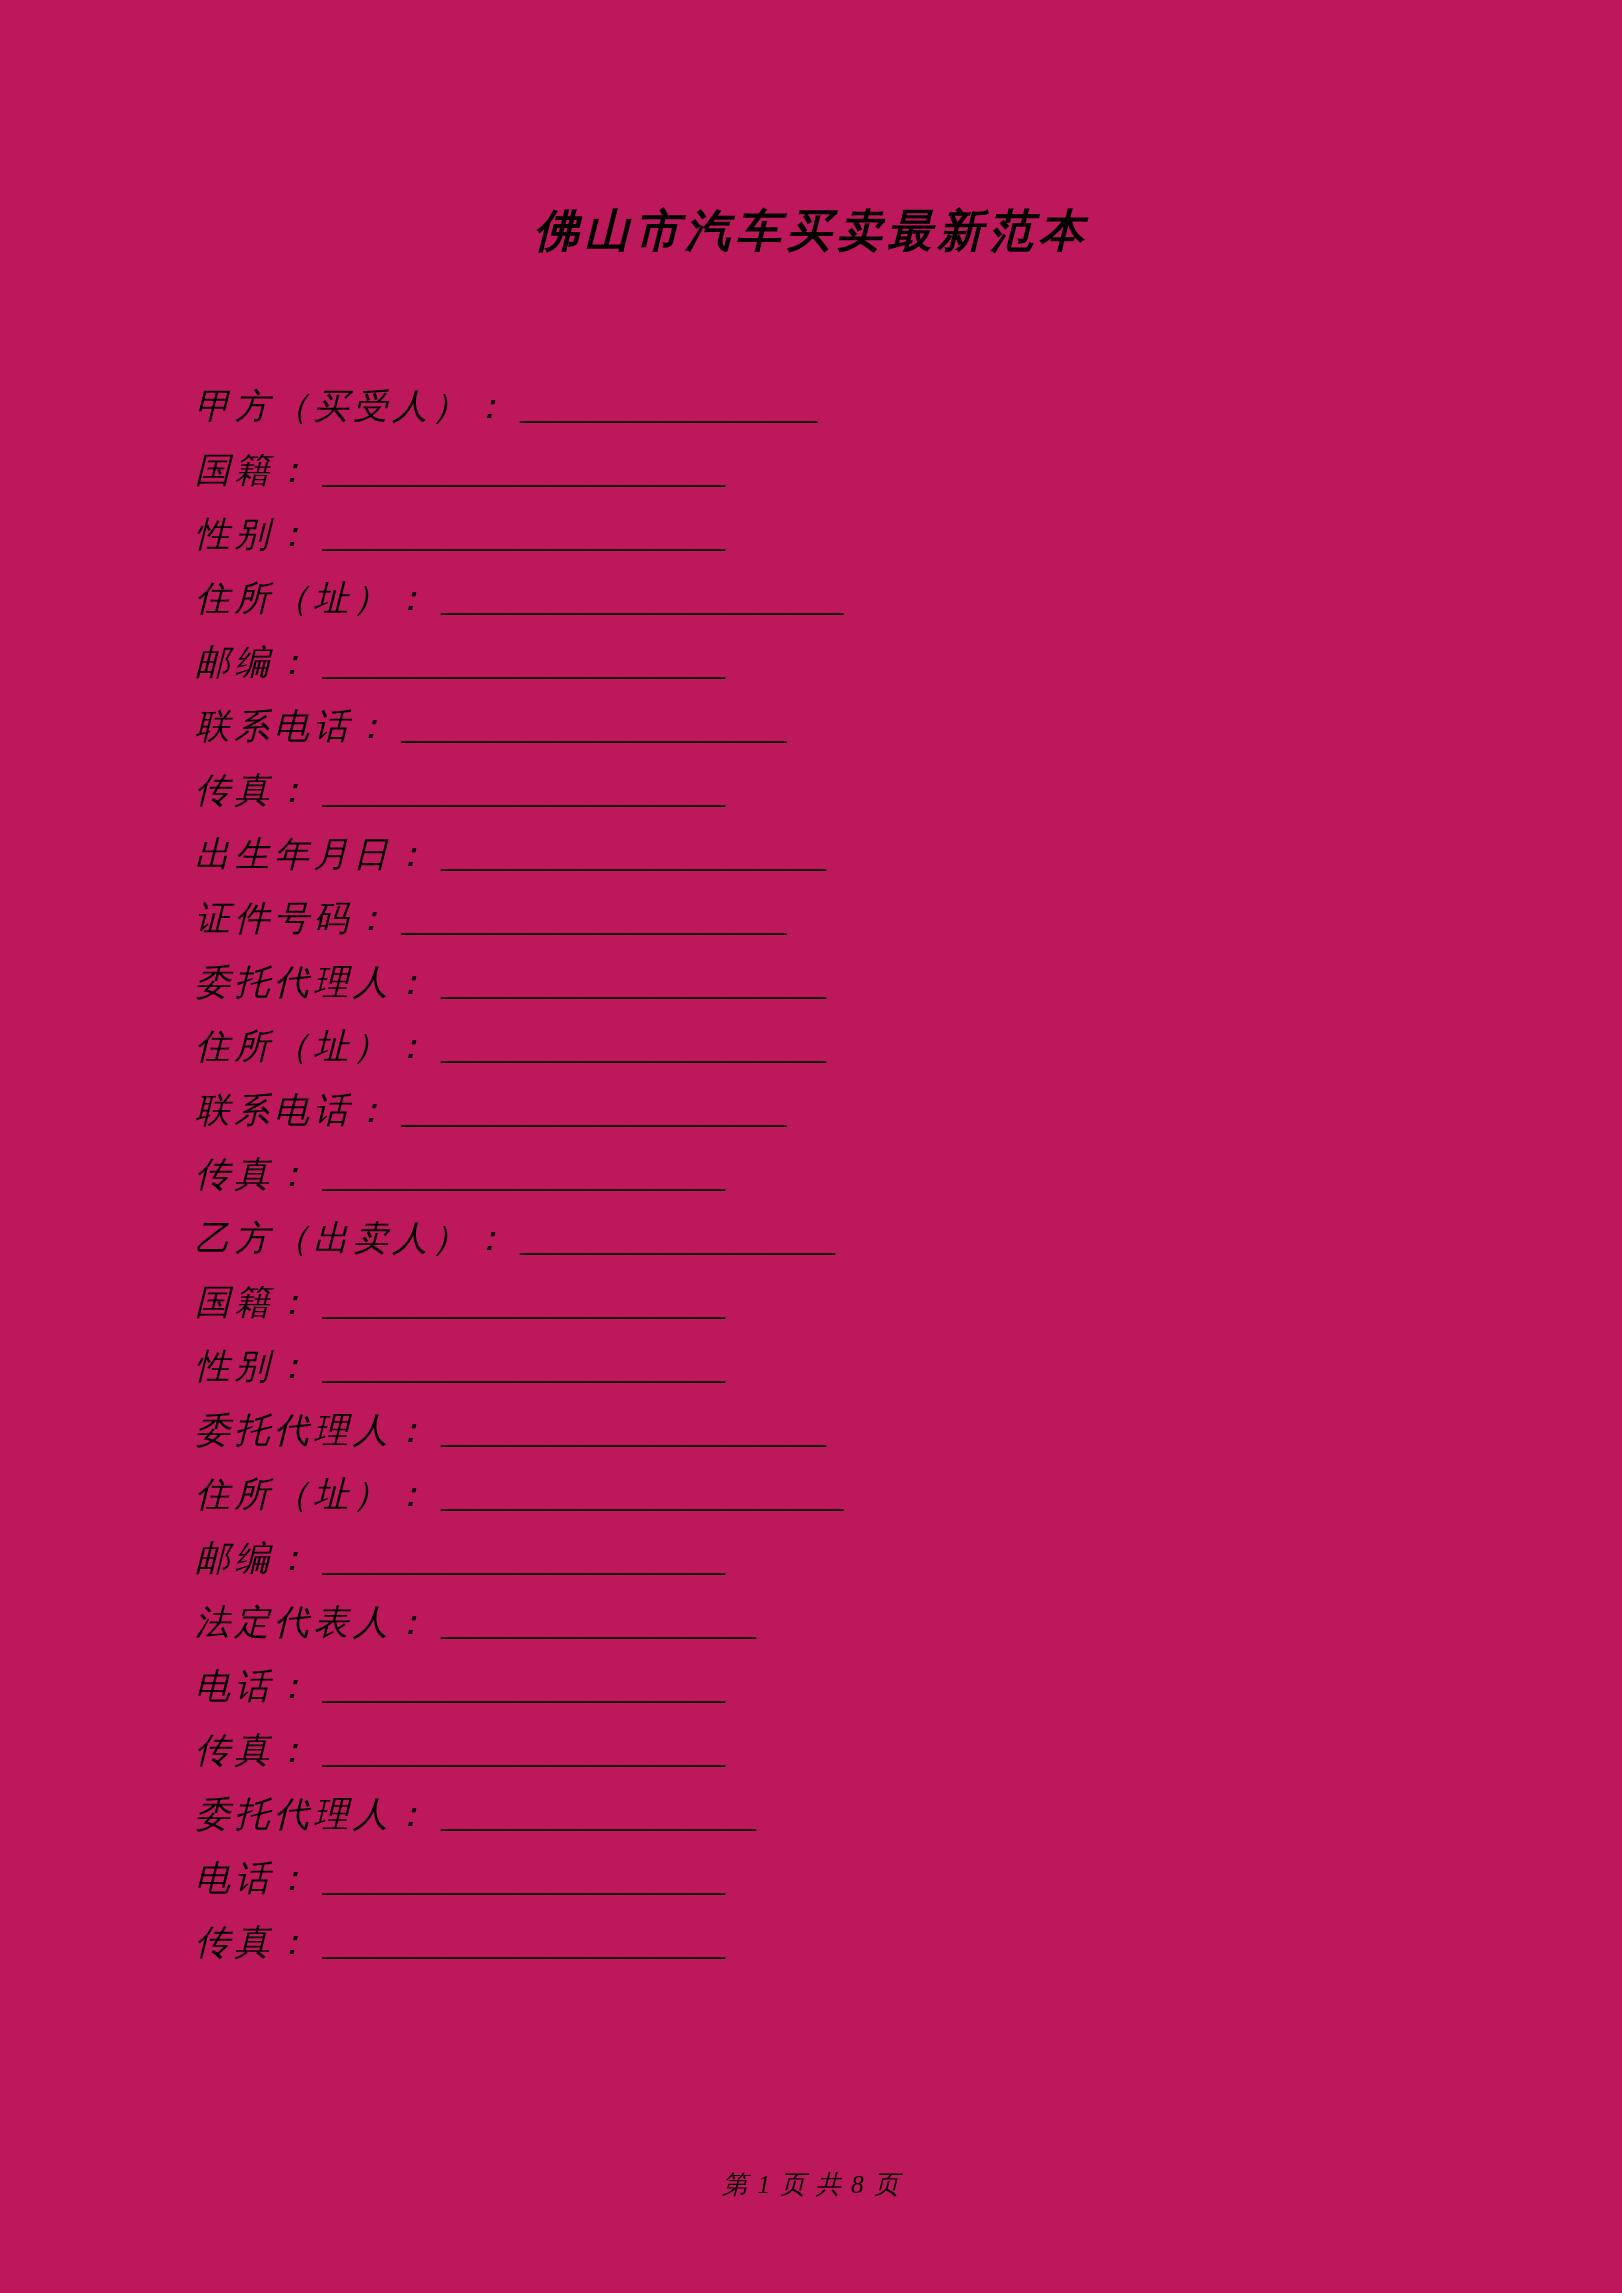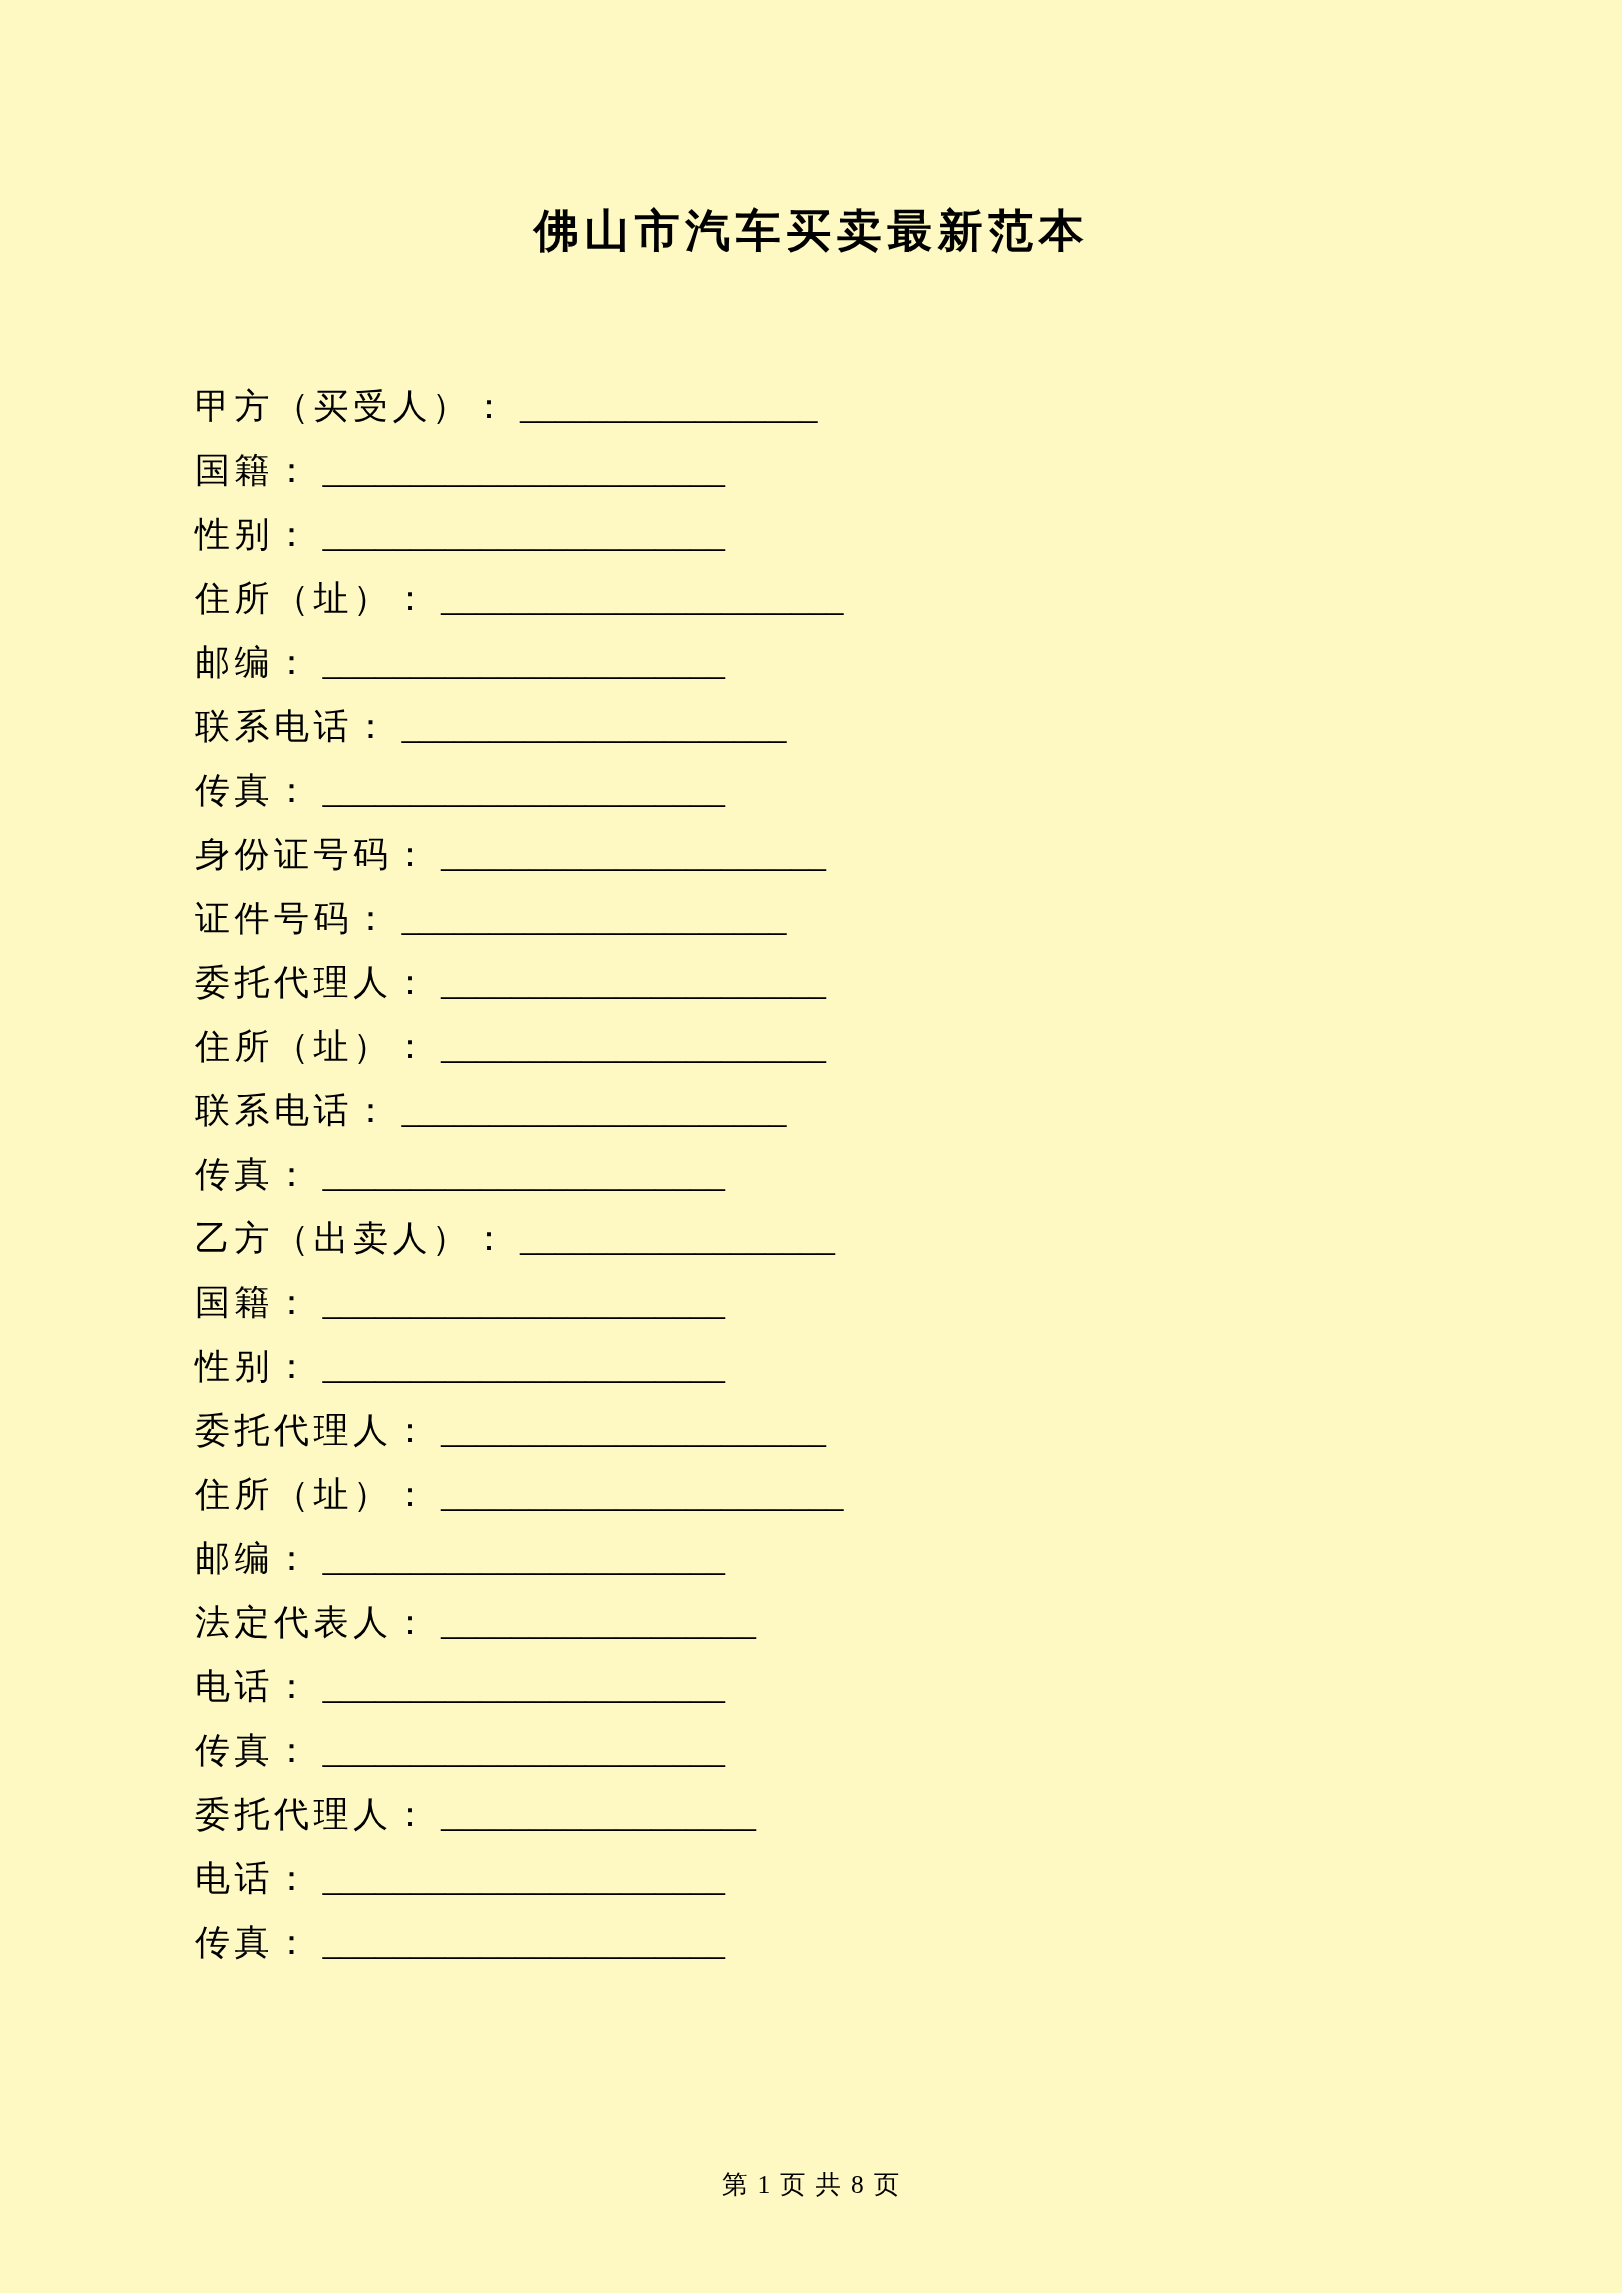"佛山市汽车买卖最新范本" .page { background: #fef9c3 -> #be185d; font-style: none -> italic }
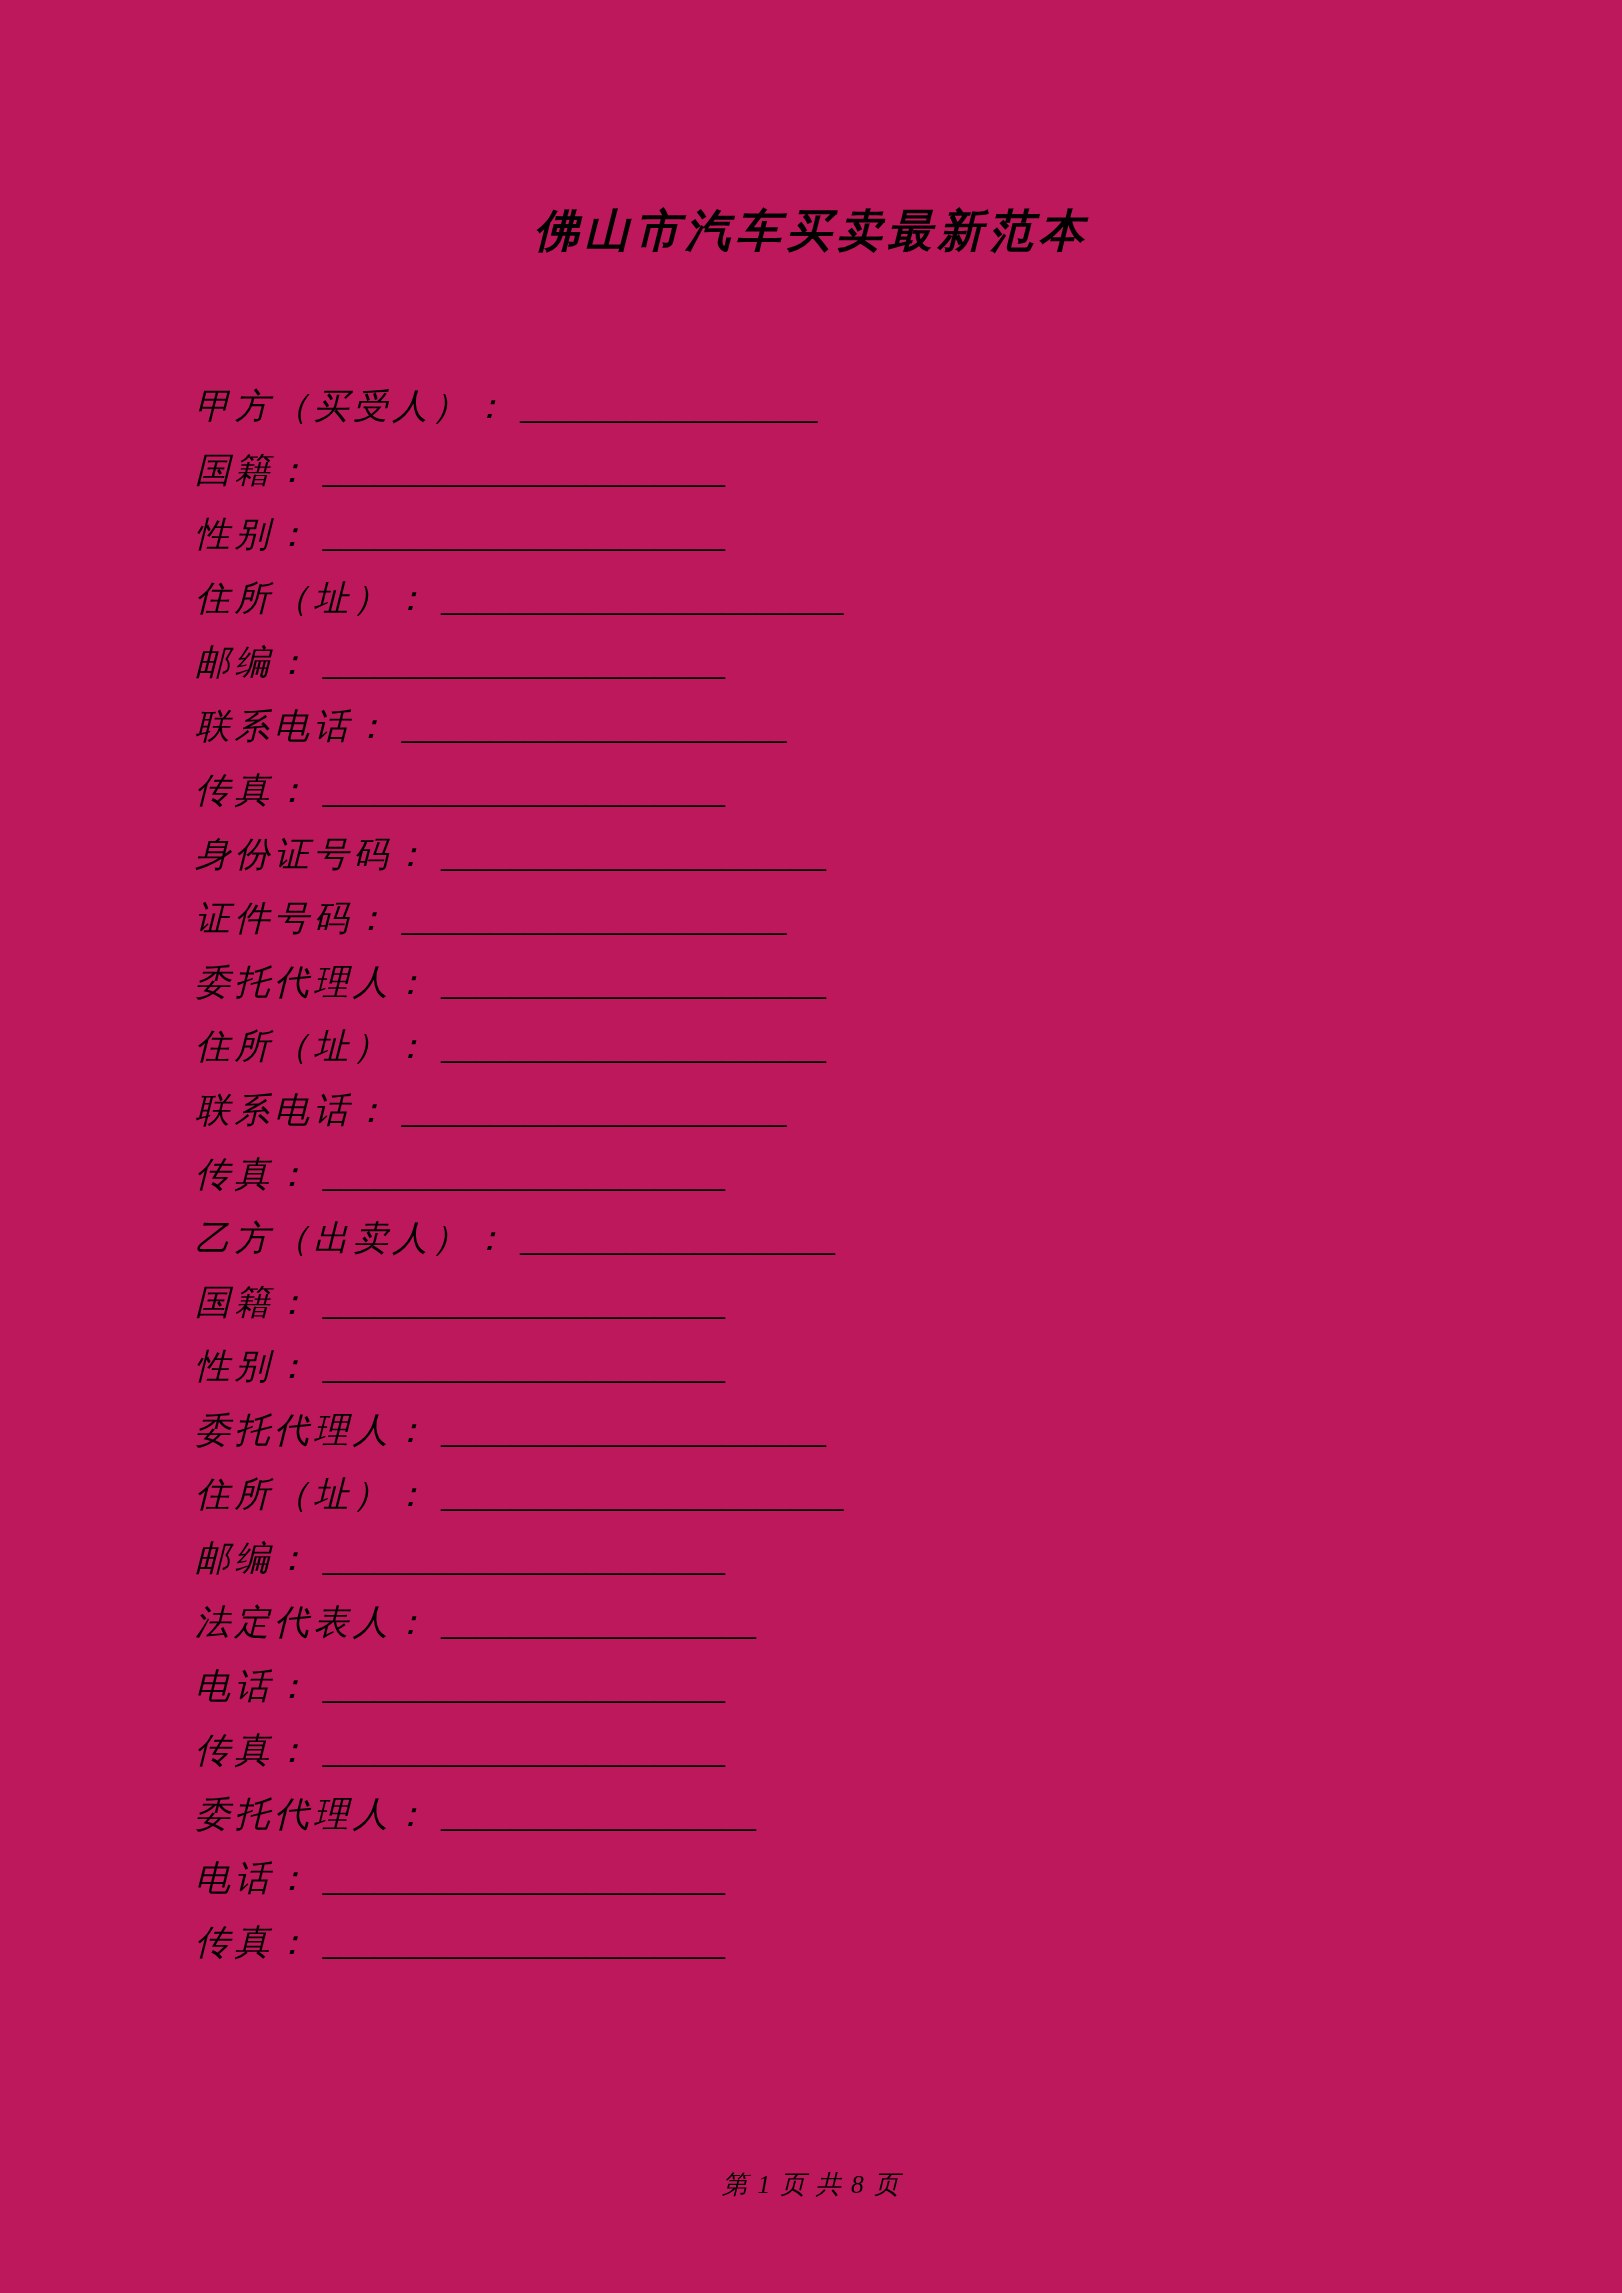"身份证号码：" span.label { text: 身份证号码 -> 出生年月日 }
